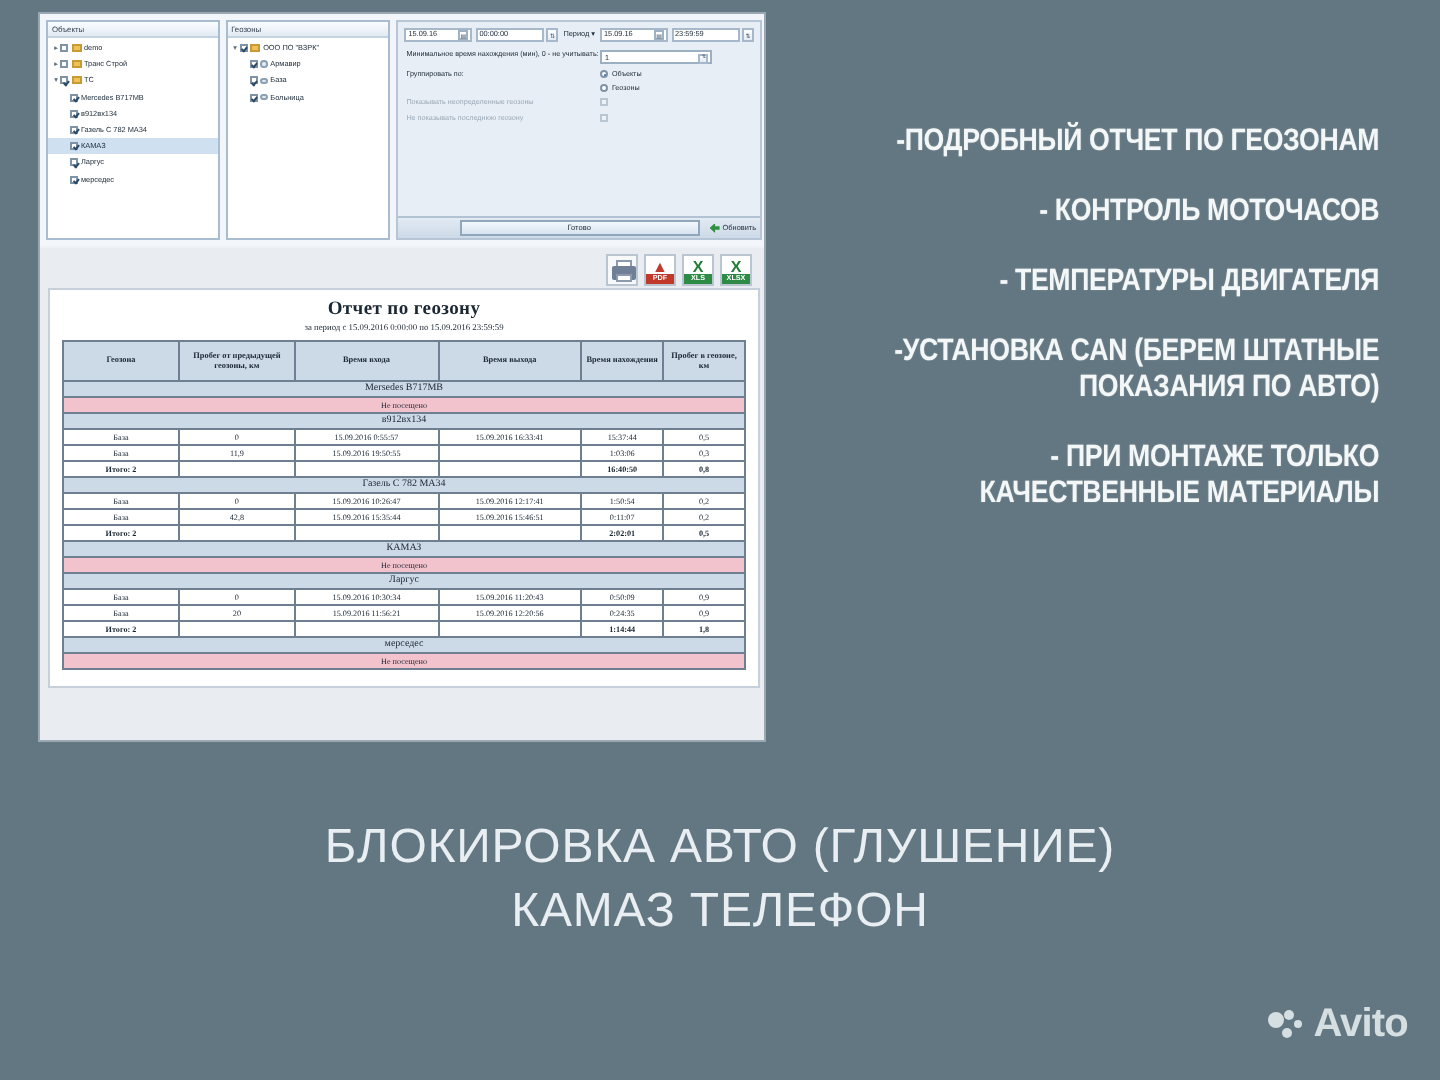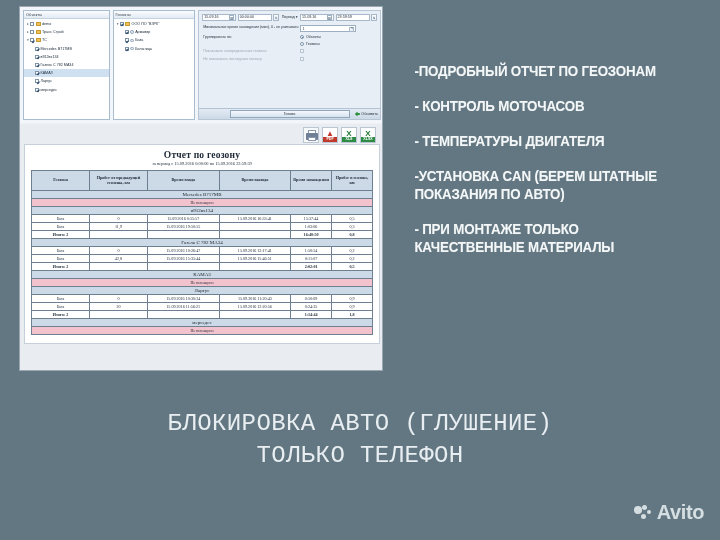"-ПОДРОБНЫЙ ОТЧЕТ ПО ГЕОЗОНАМ" .promo { text-align: left -> right }
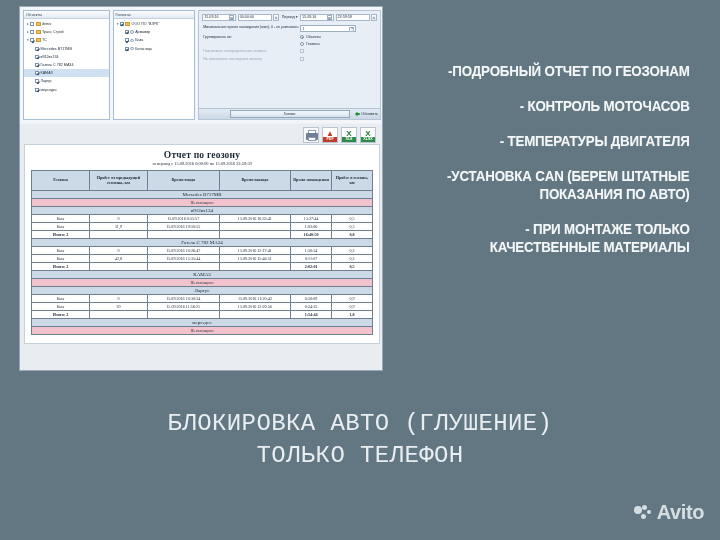"БЛОКИРОВКА АВТО (ГЛУШЕНИЕ)" .caption { font-family: Liberation Mono, monospace -> none }
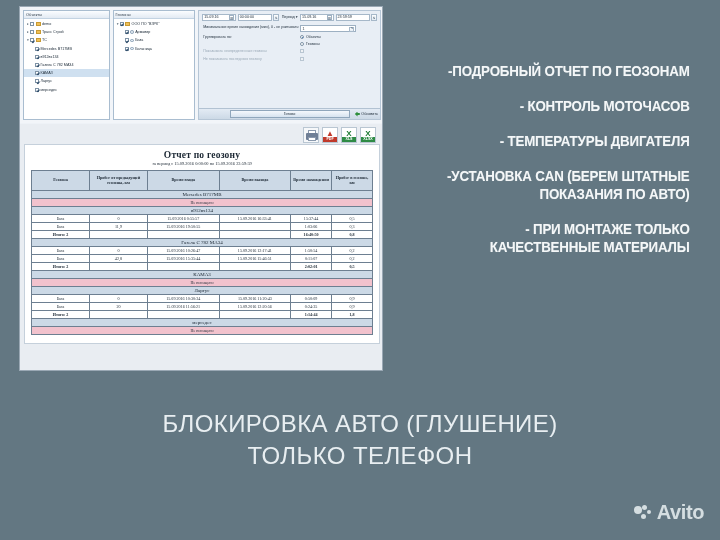"ТОЛЬКО ТЕЛЕФОН" div { text: ТОЛЬКО -> КАМАЗ }
